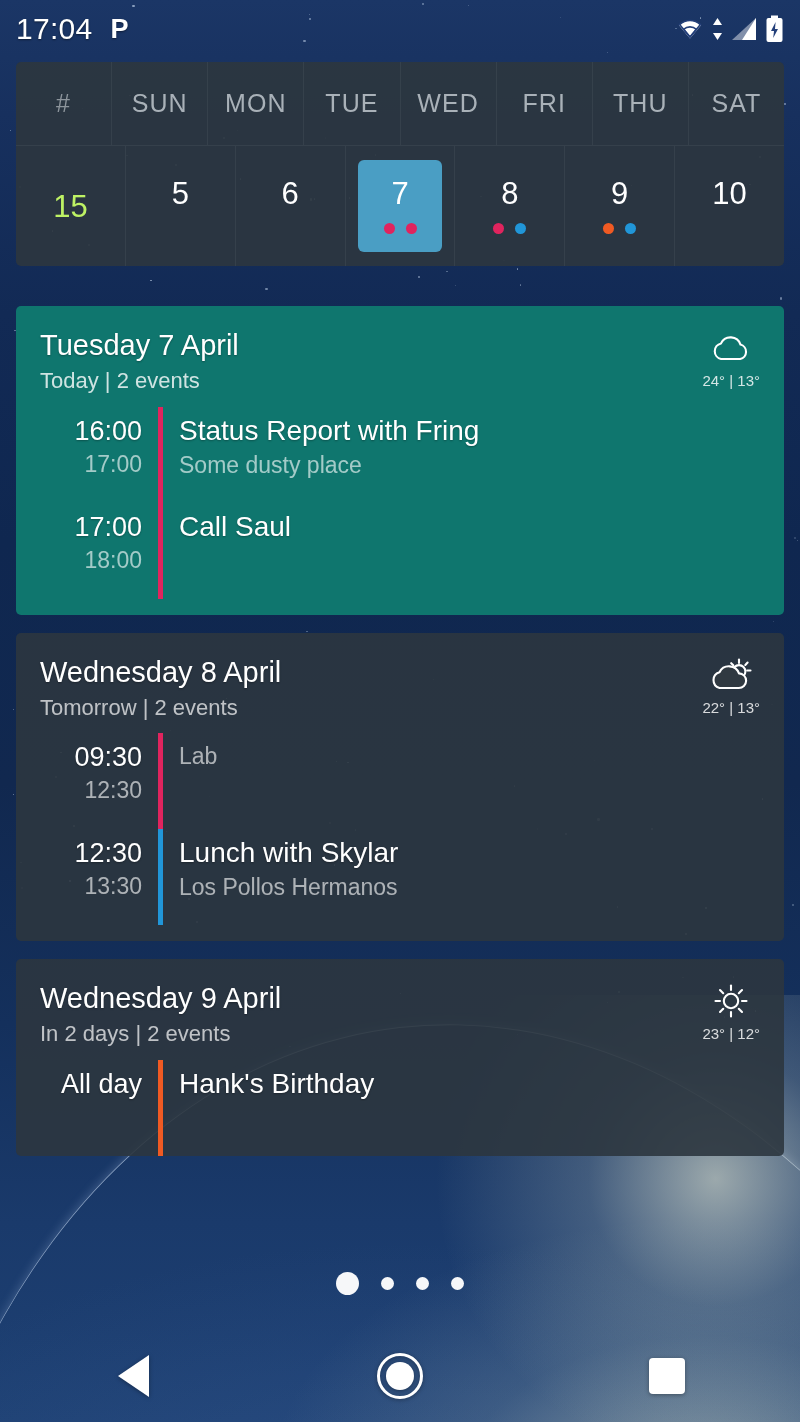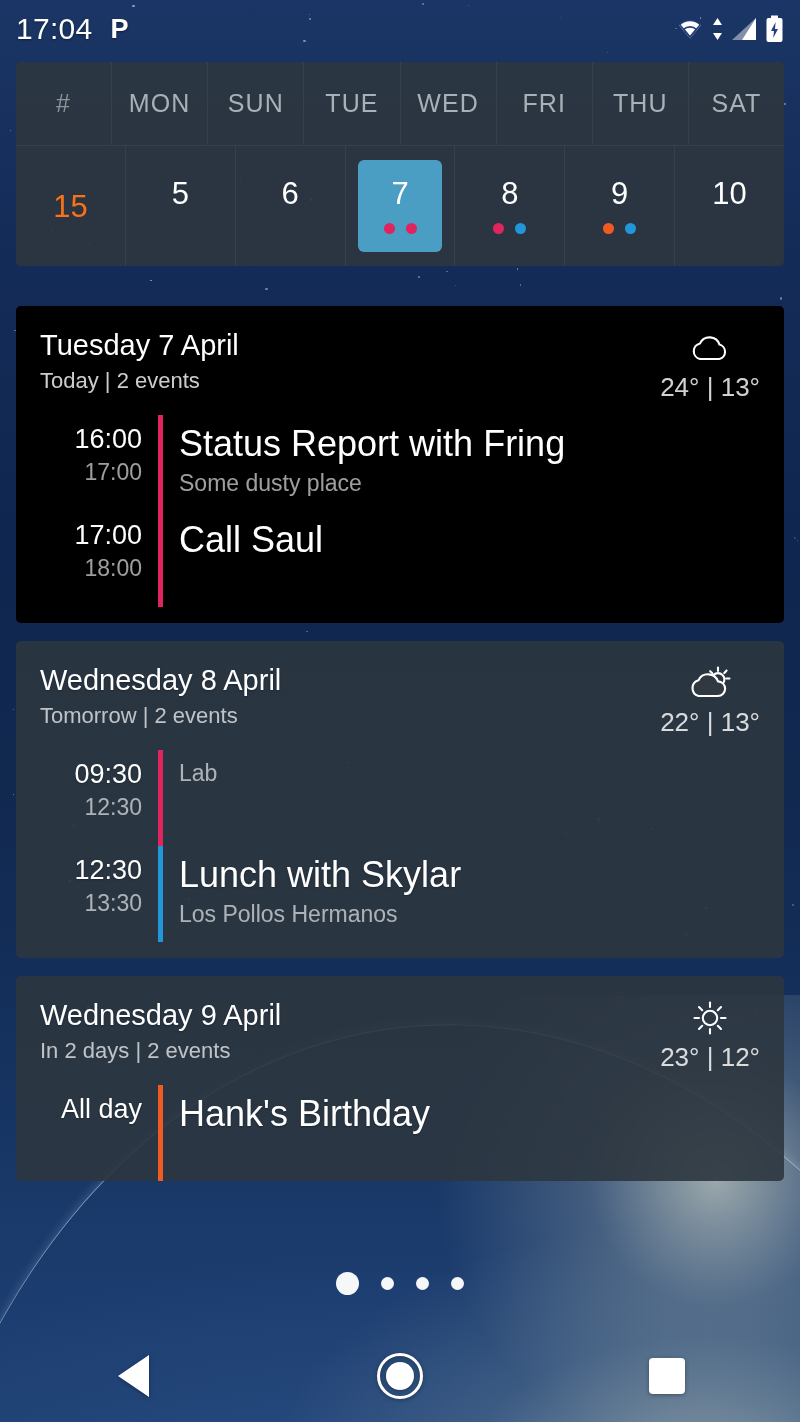"MON" div.cal-cell { order: before "SUN" -> after "SUN" }
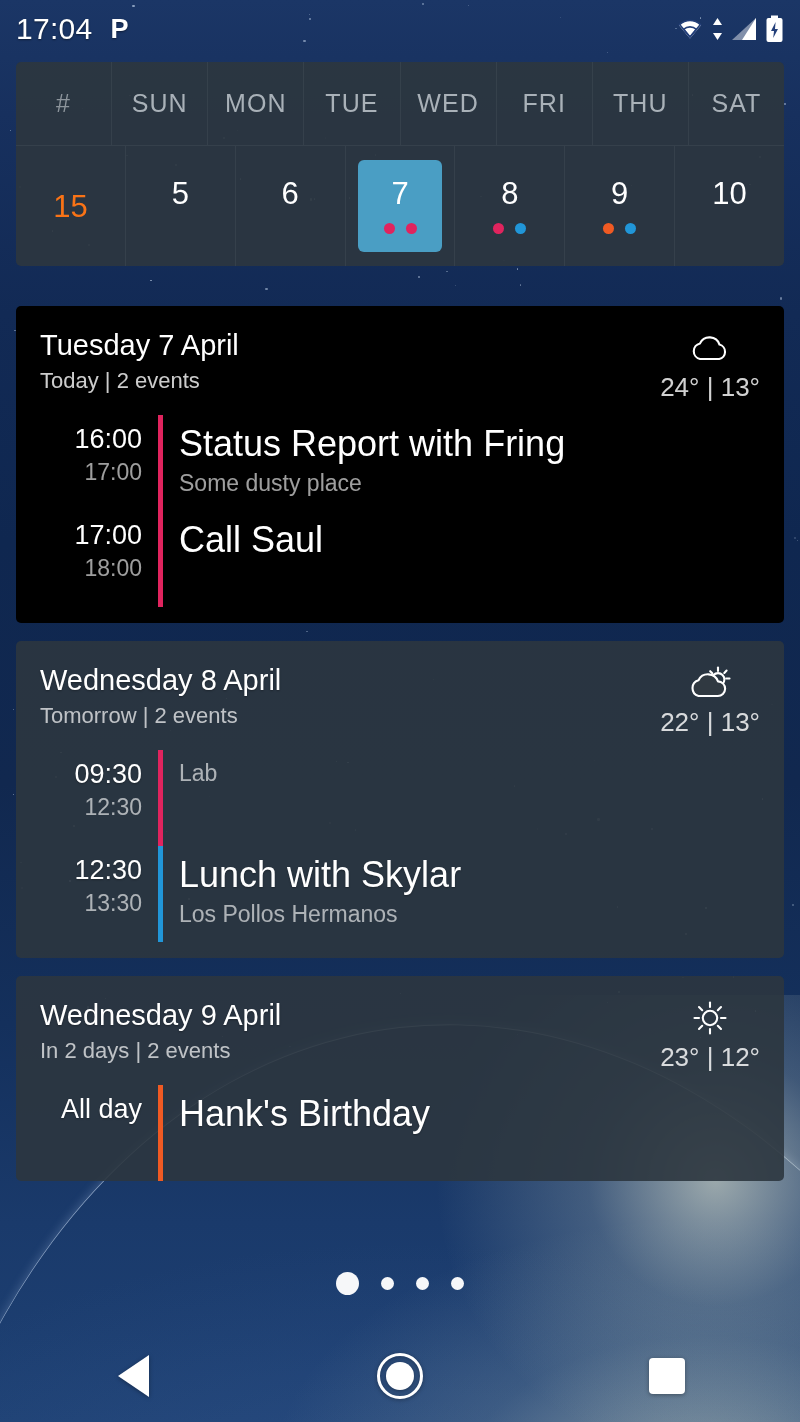"15" .daynum.week { color: #f97316 -> #bef264 }
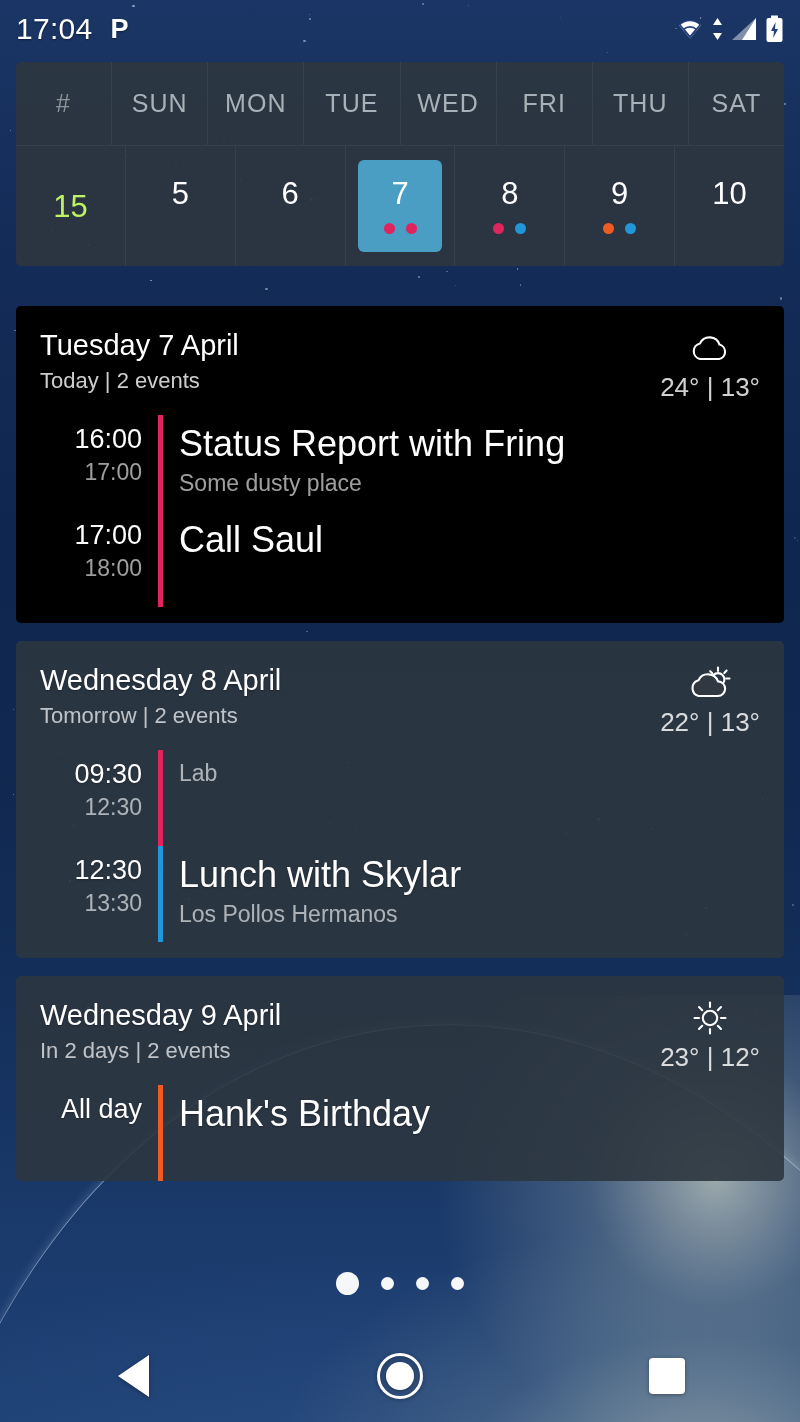"Tuesday 7 April" .card.today { background: #000000 -> #0f766e }
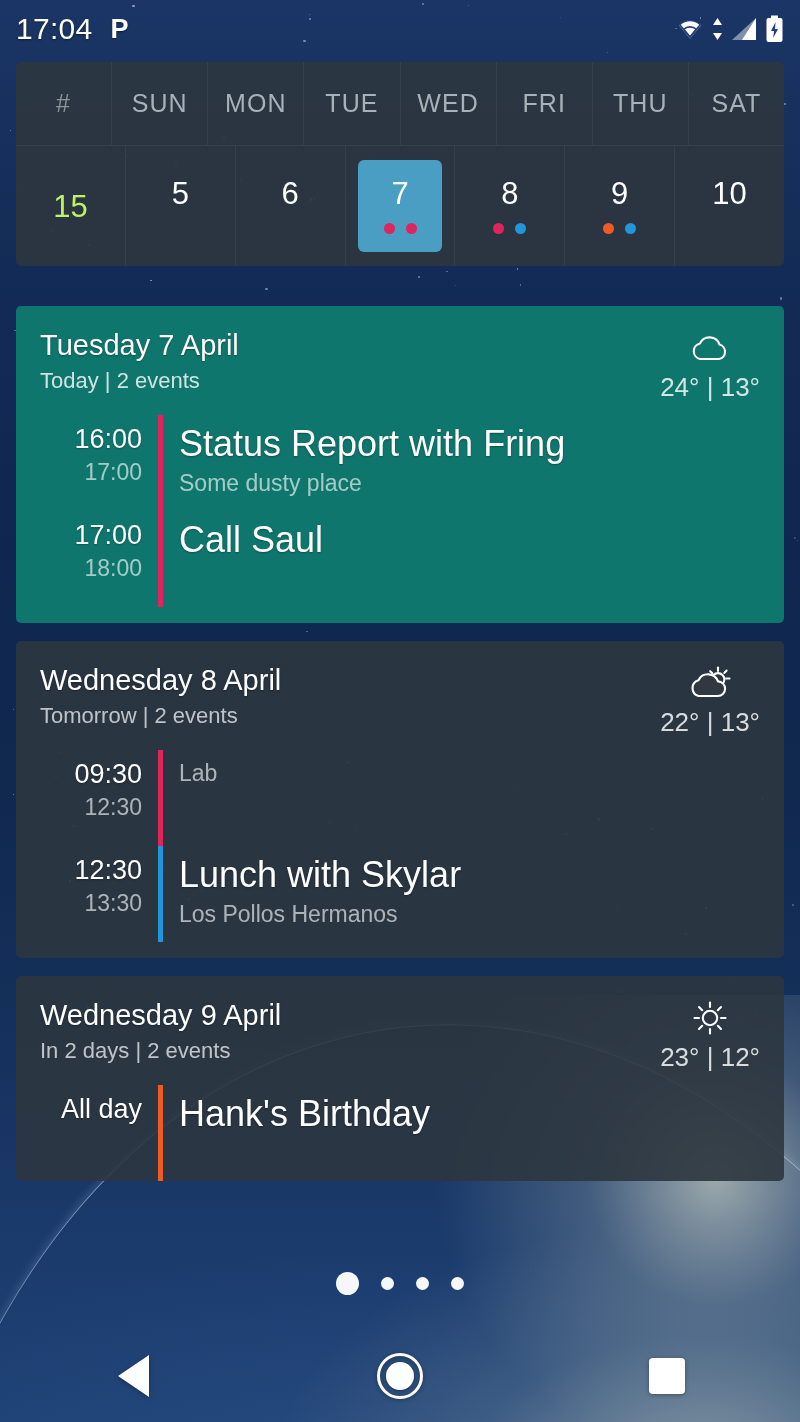"24° | 13°" .wx-temp { font-size: 26px -> 15px }
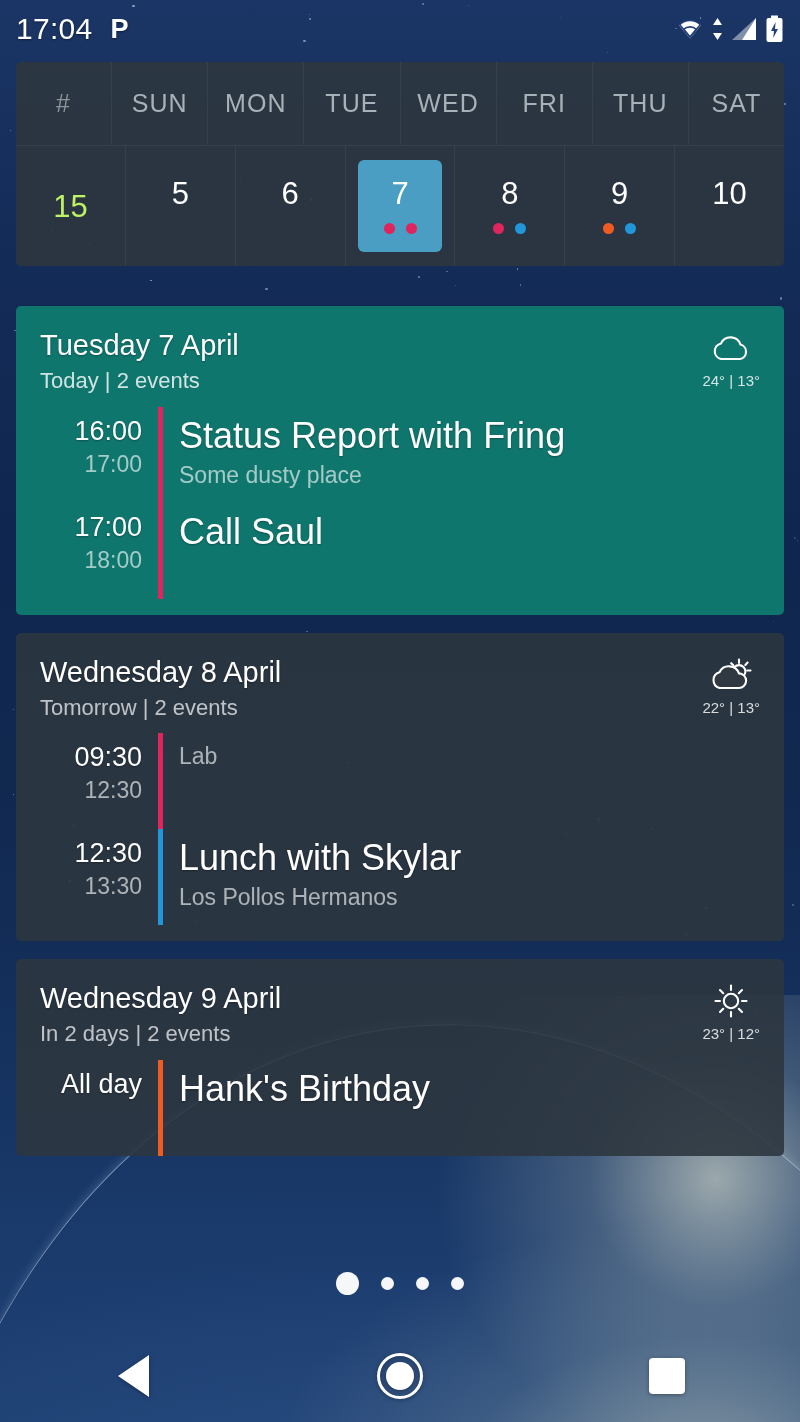"Status Report with Fring" .ev-title { font-size: 36px -> 28px }
